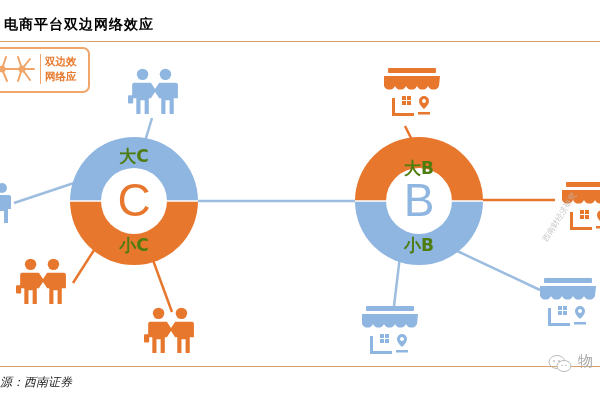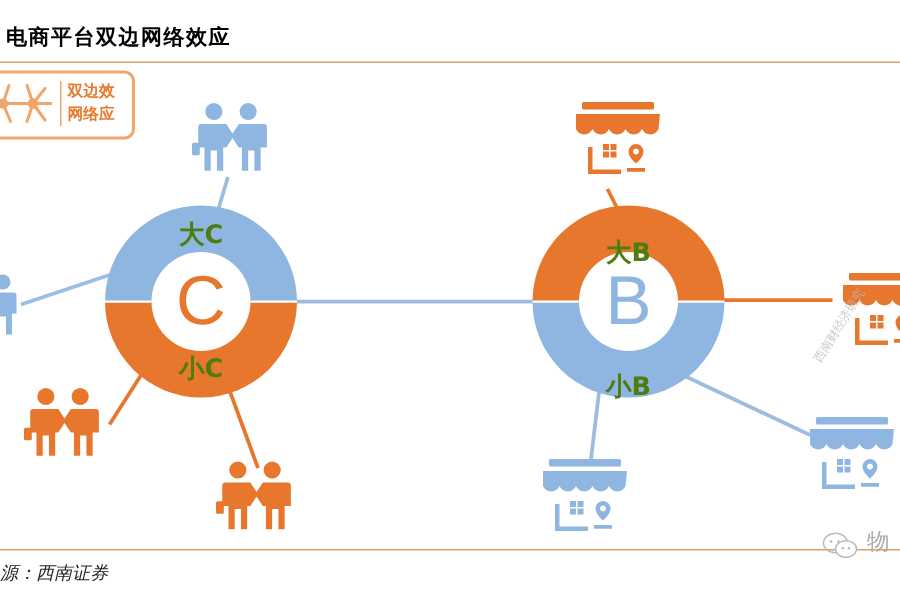"小B" div.circle-label { top: 246px -> 234px }
